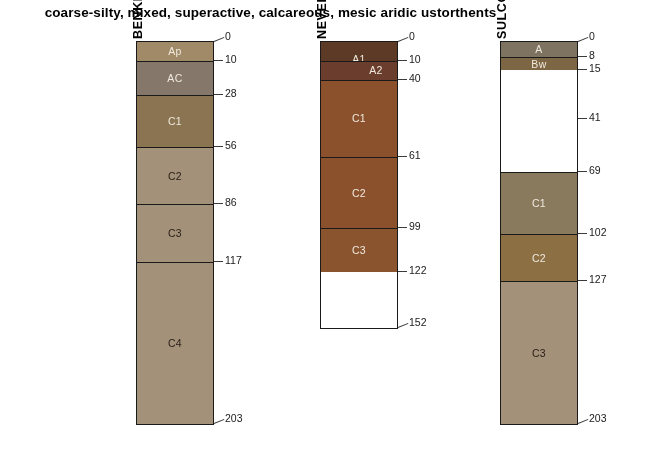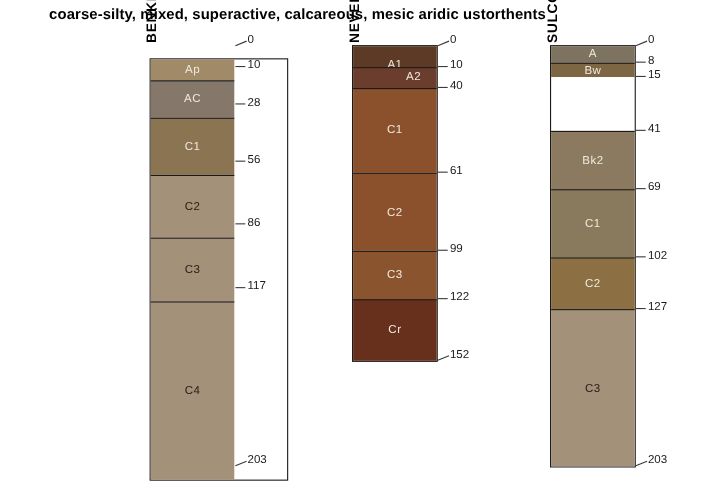"Ap" div.column { padding-left: 48px -> none; top: 53px -> 41px }
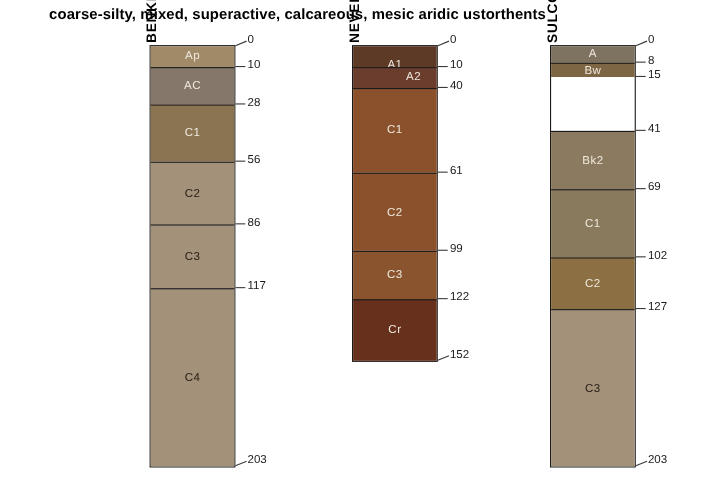"Bk2" div.horizon { html: <div> <span>Bk2</span> </div> -> none }
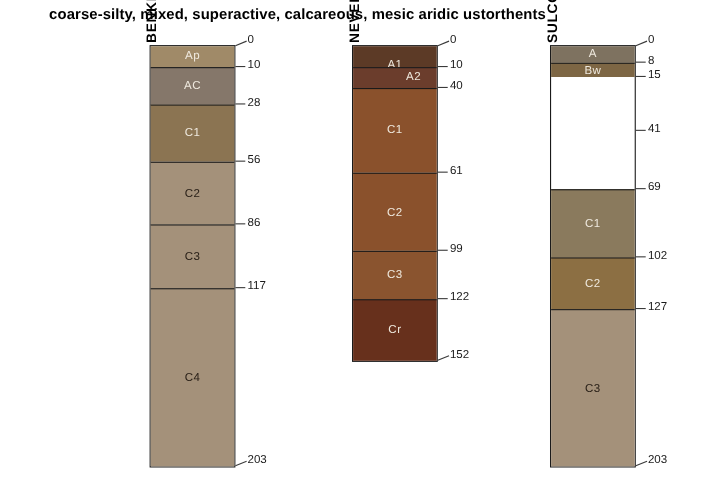"Cr" div.horizon { html: <div> <span>Cr</span> </div> -> none }
